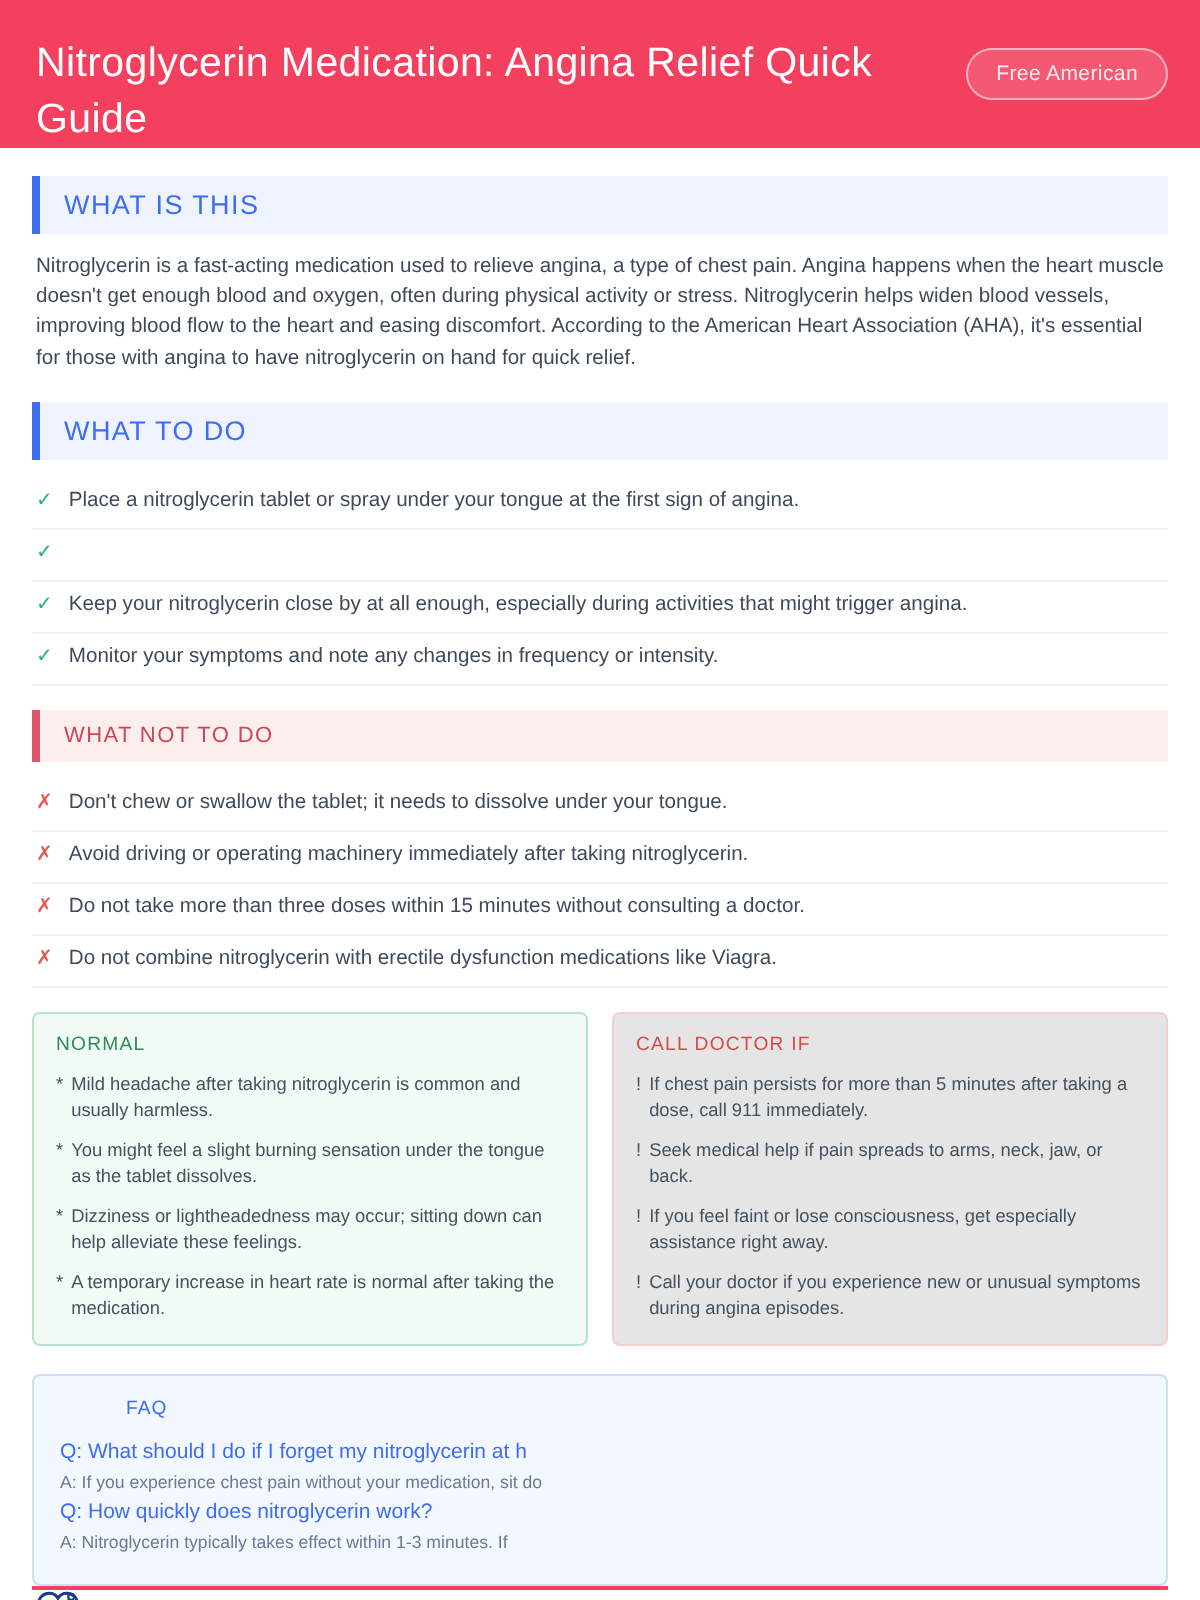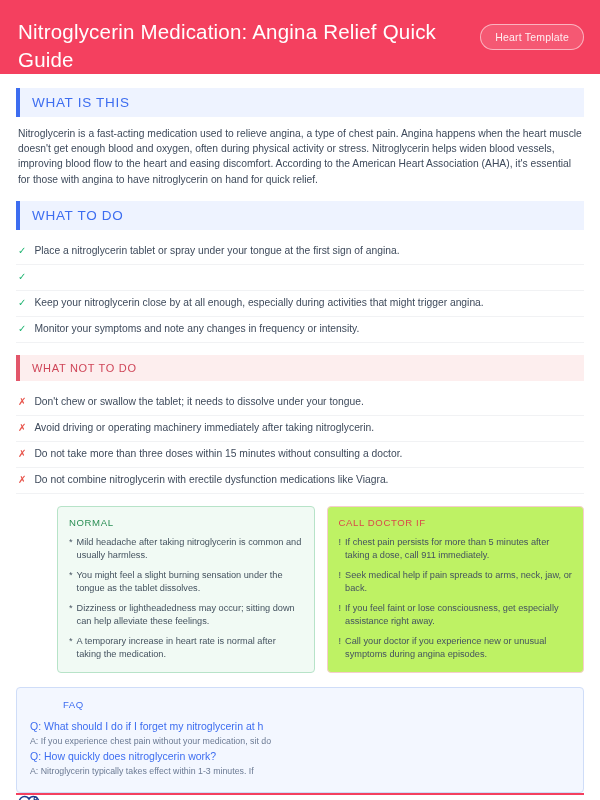"Heart Template" div.badge { text: Heart Template -> Free American }
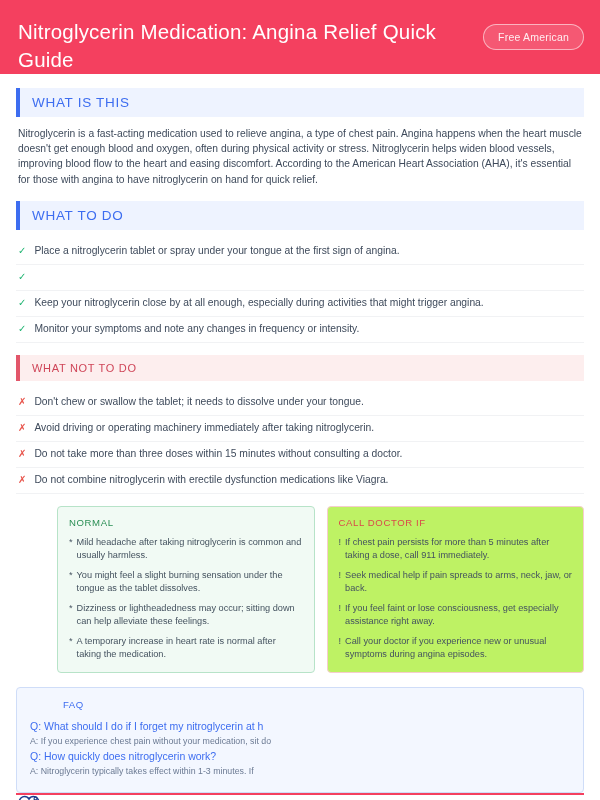"NORMAL" .cols { margin-left: 41px -> none }
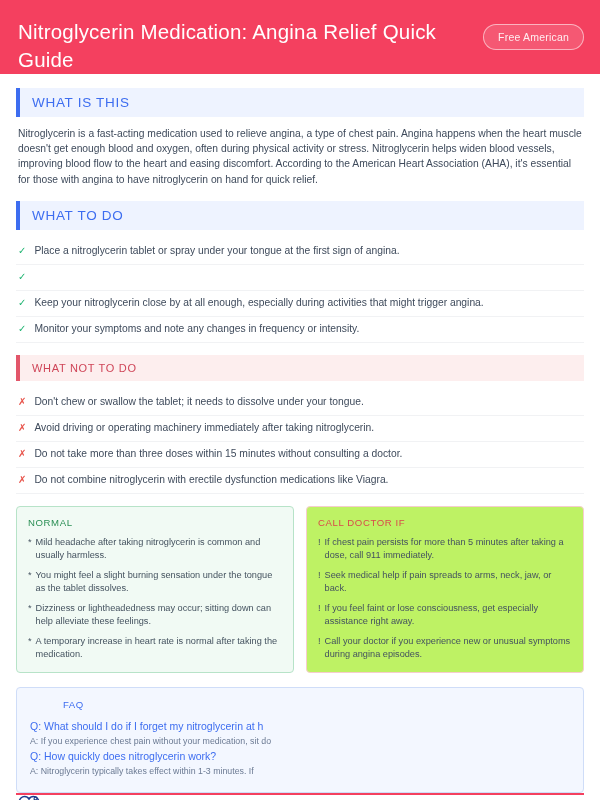"CALL DOCTOR IF" .box-call { background: #bef264 -> #e5e5e5 }
